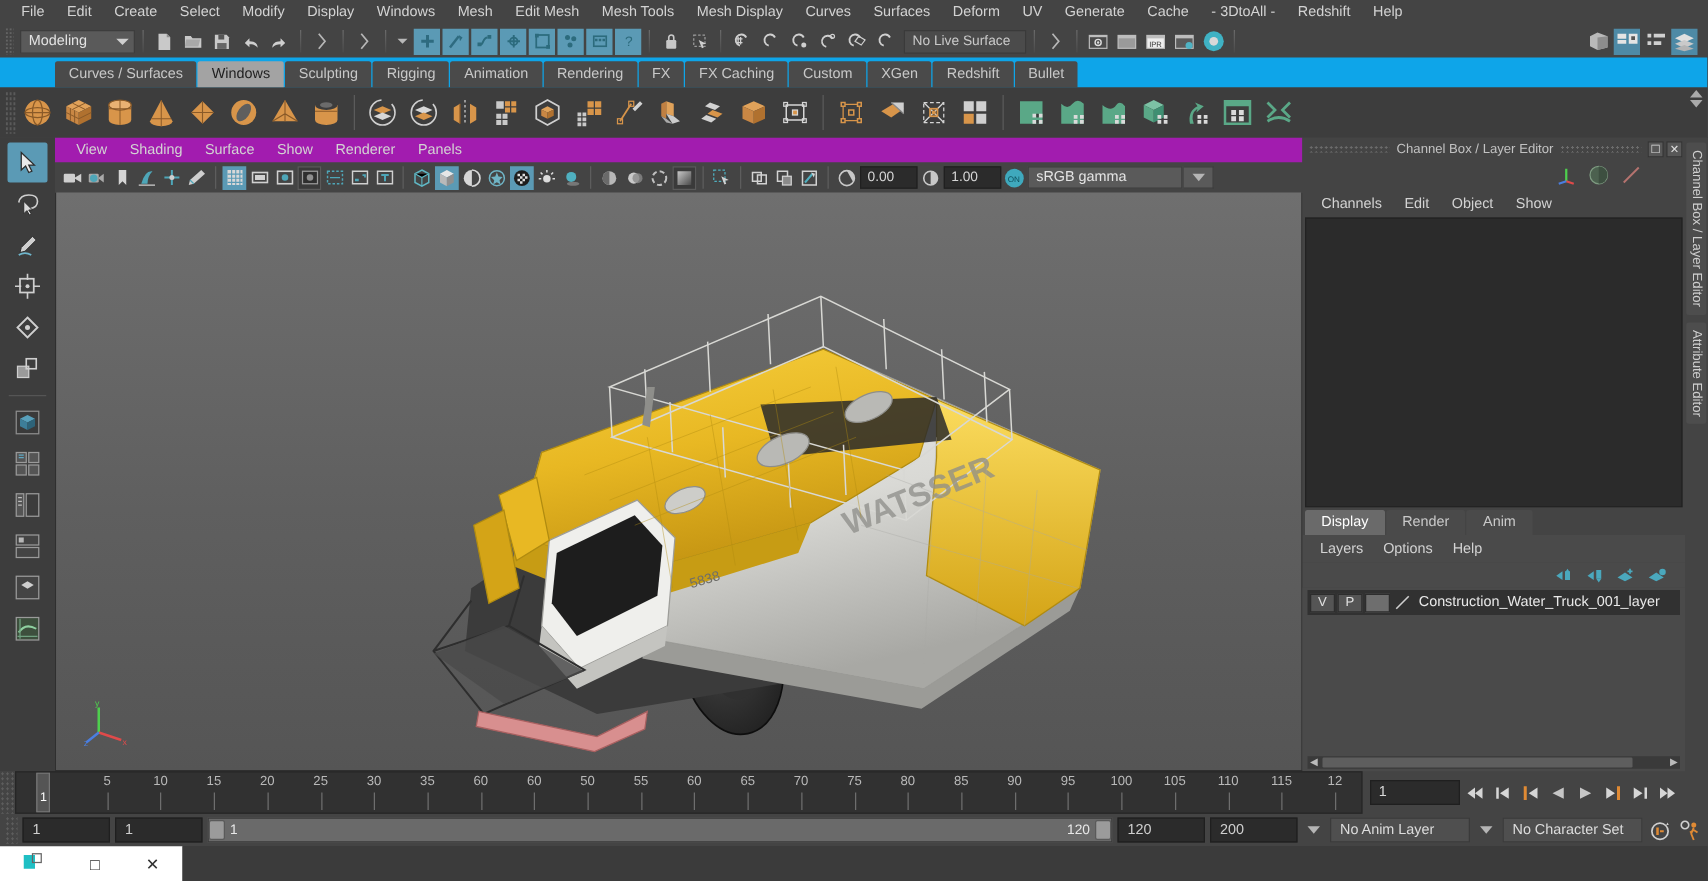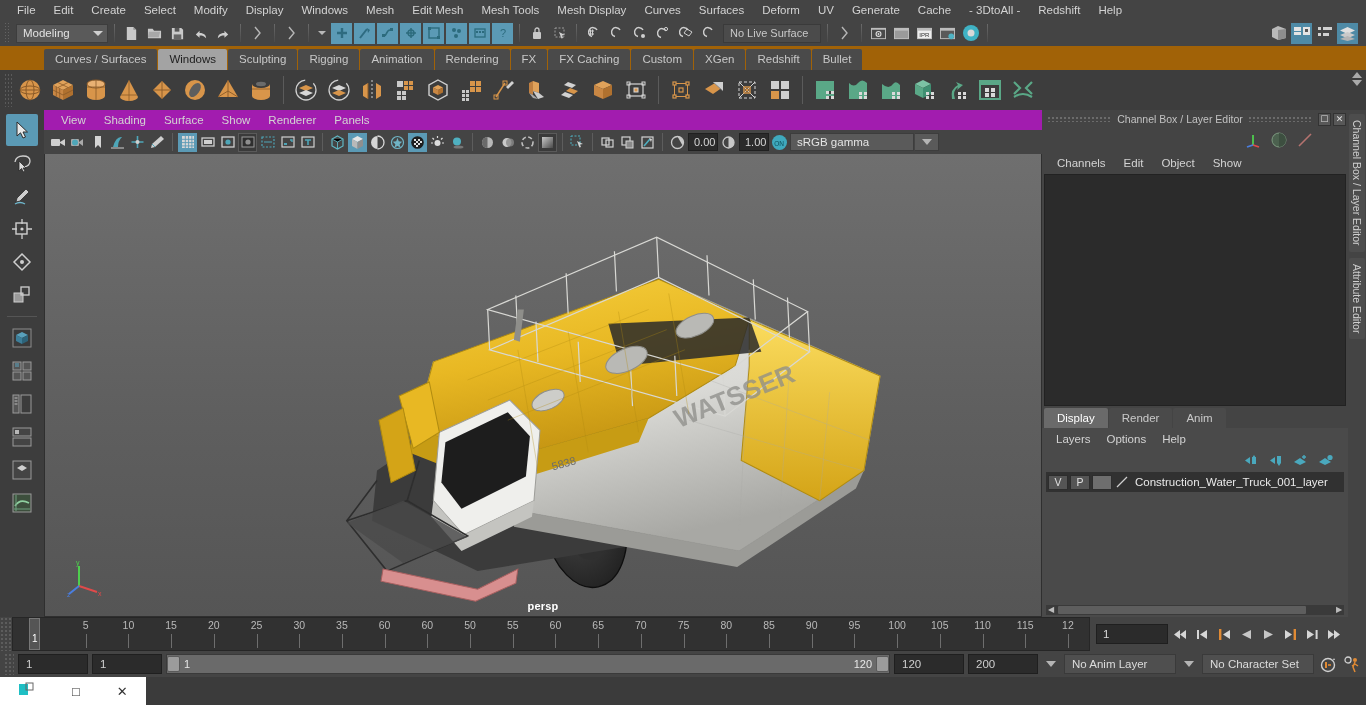"Curves / Surfaces" .shelftabs { background: #a16207 -> #0ea5e9 }
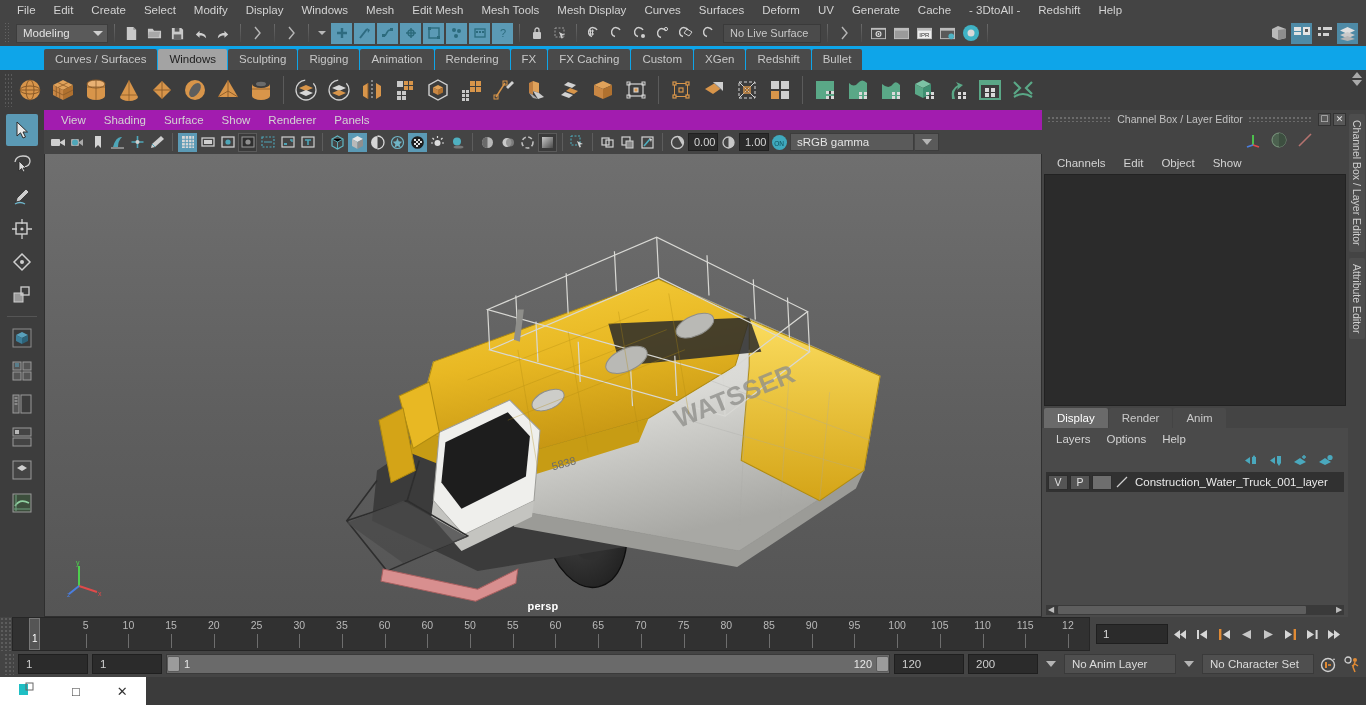"0.00" .numfield { width: 30px -> 46px }
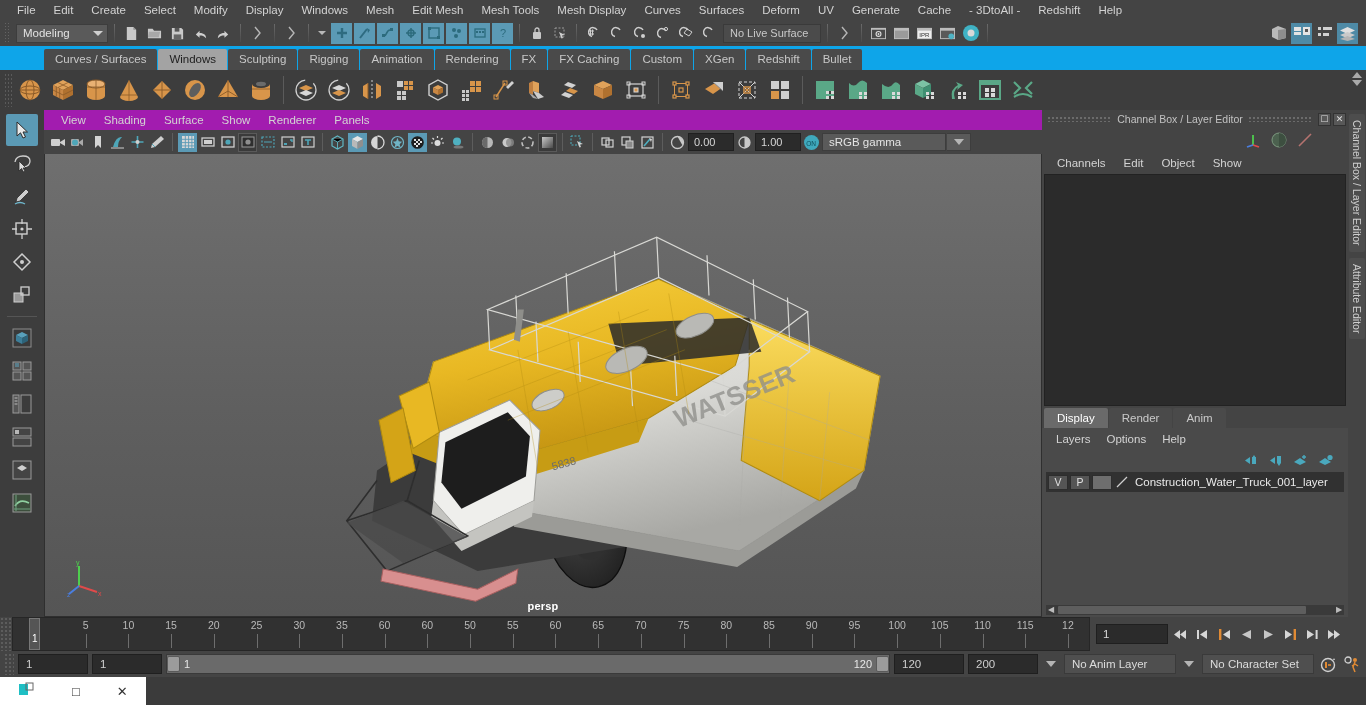"persp" div.persplabel { html: <div>persp</div> -> none }
